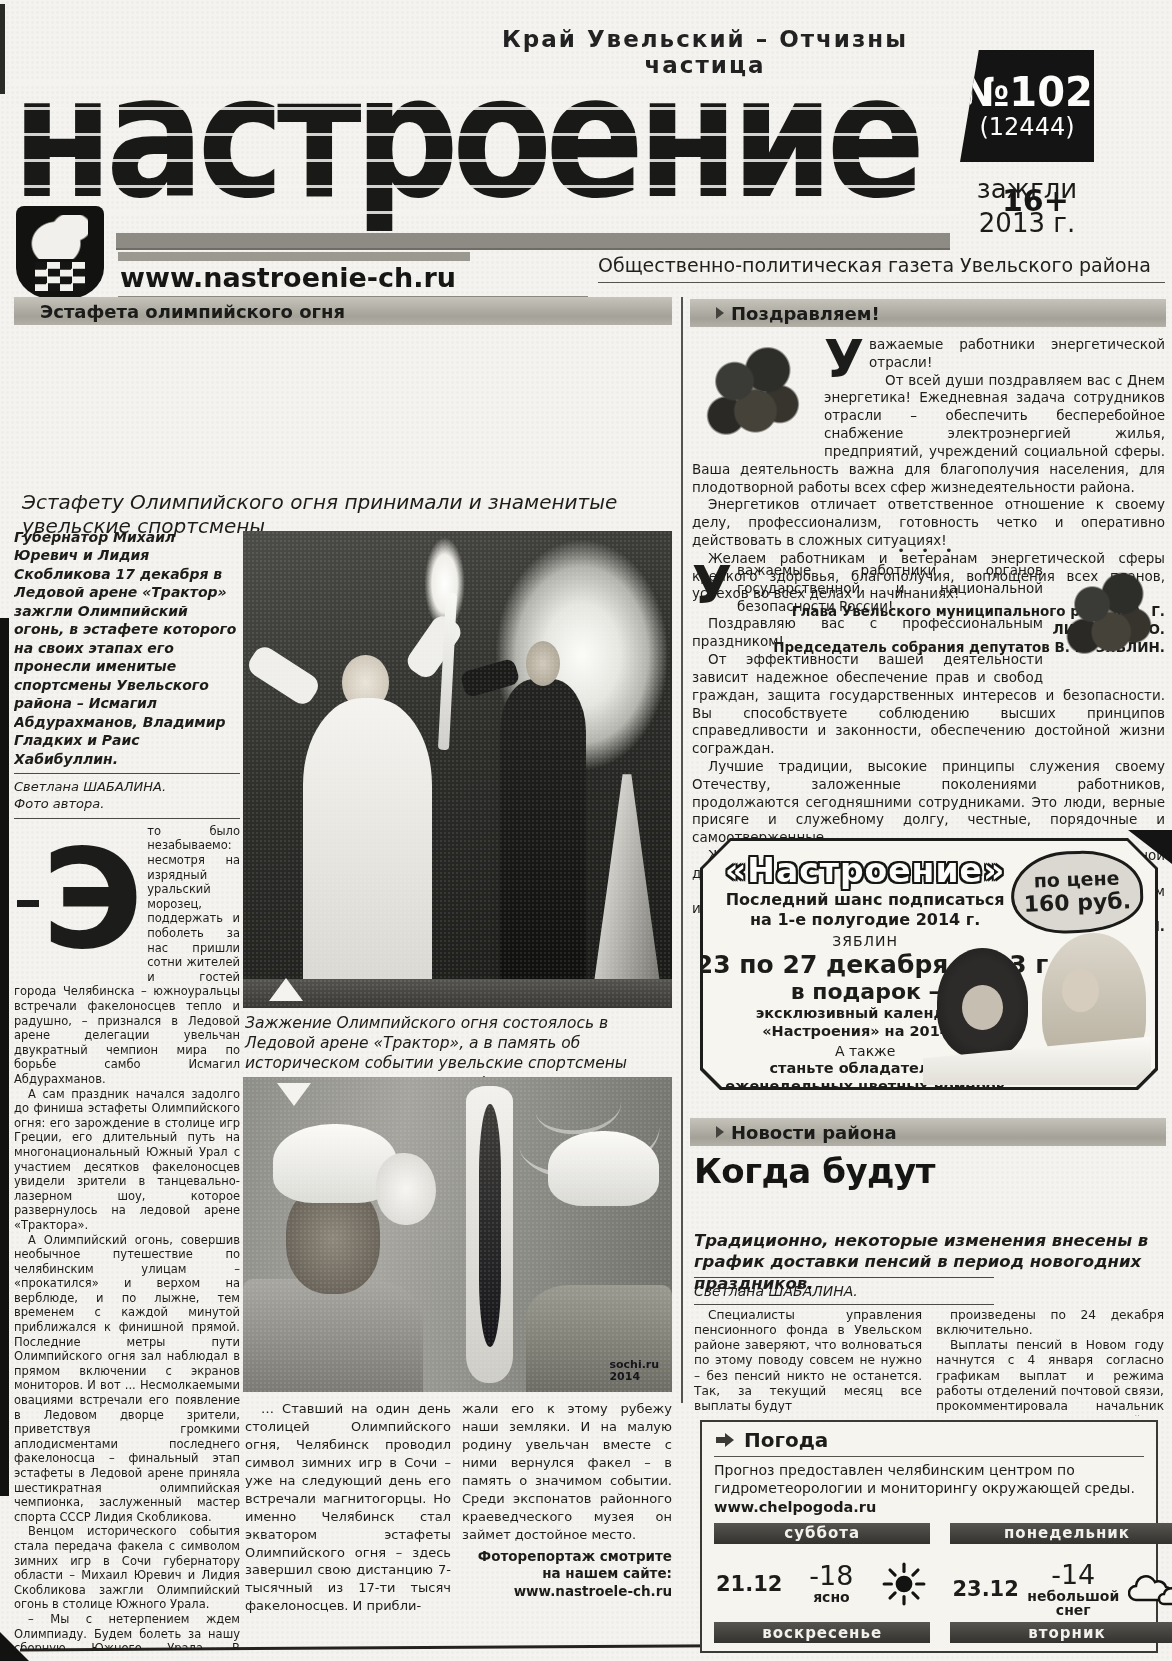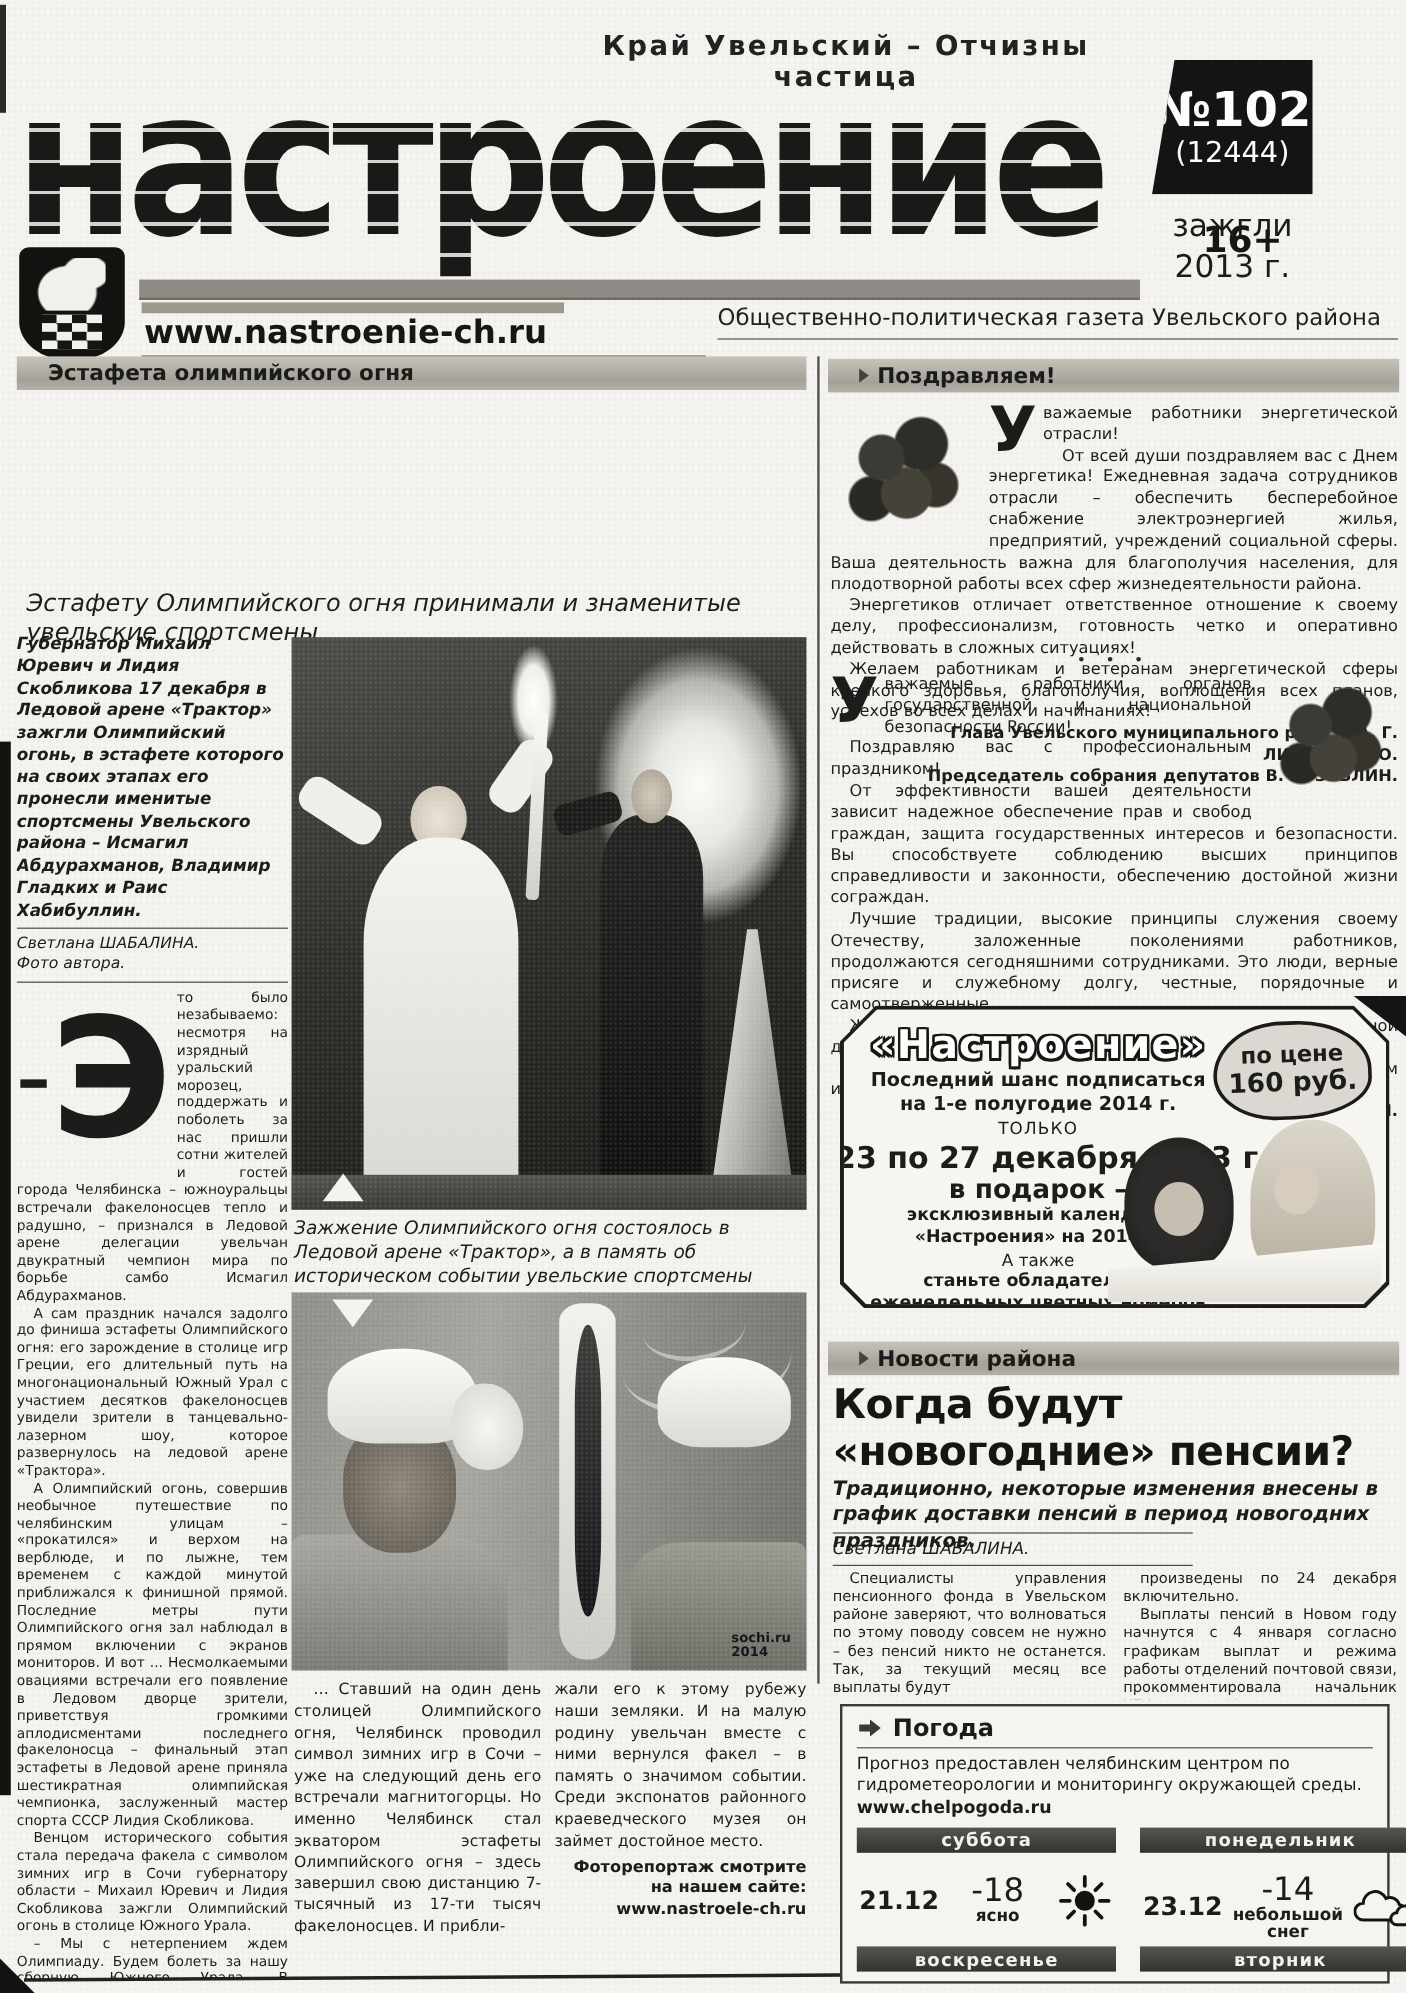"ТОЛЬКО" div.ad-only { text: ТОЛЬКО -> ЗЯБЛИН }
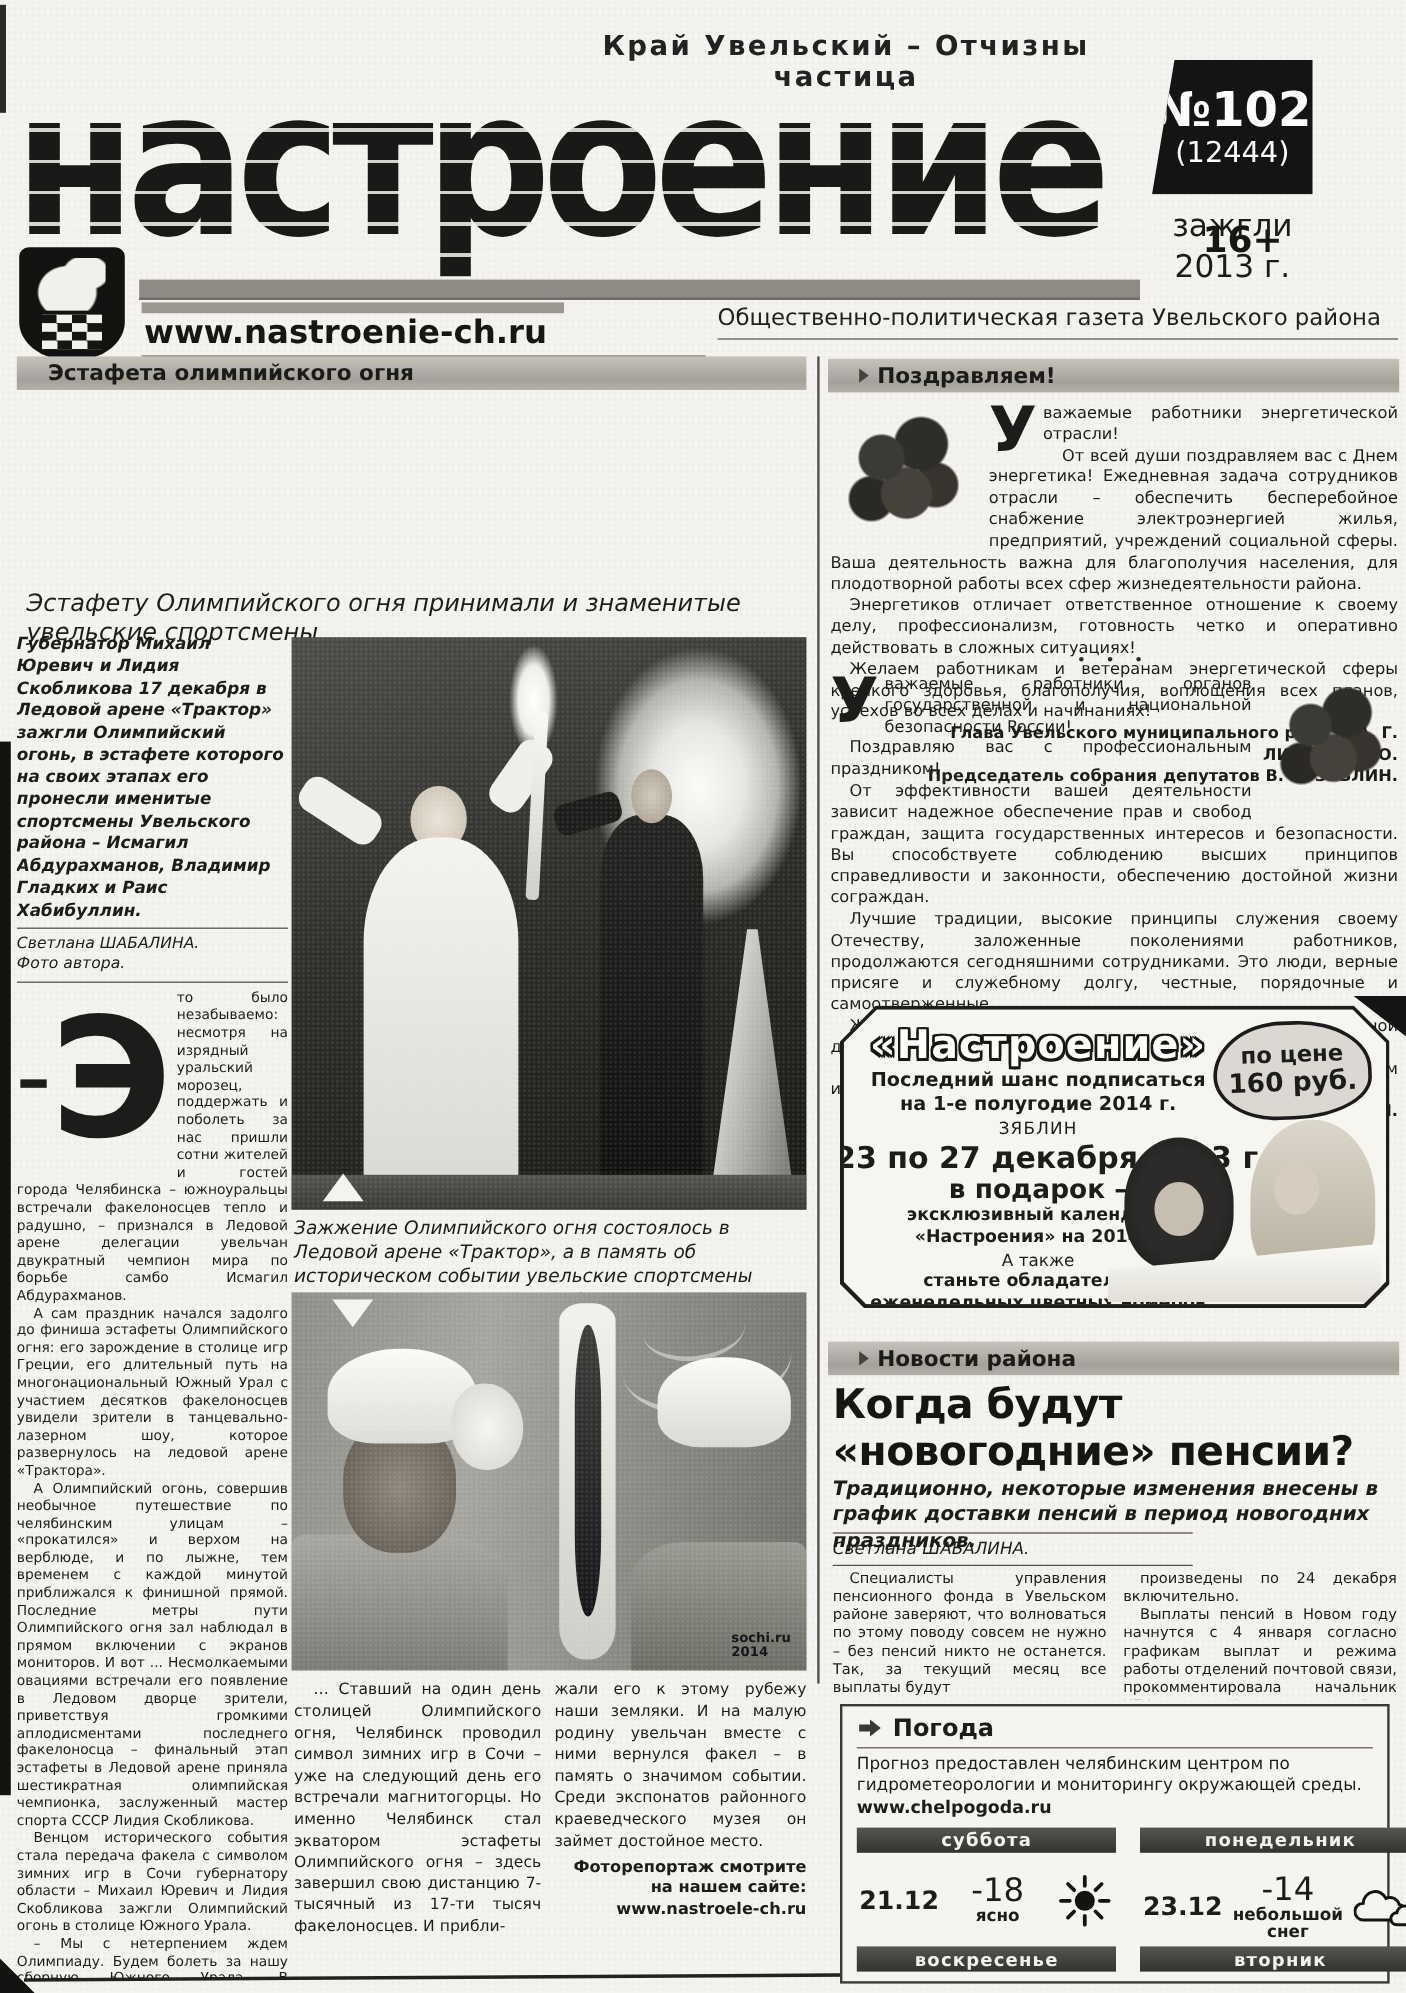"«новогодние» пенсии?" div { html: <div>«новогодние» пенсии?</div> -> none }
